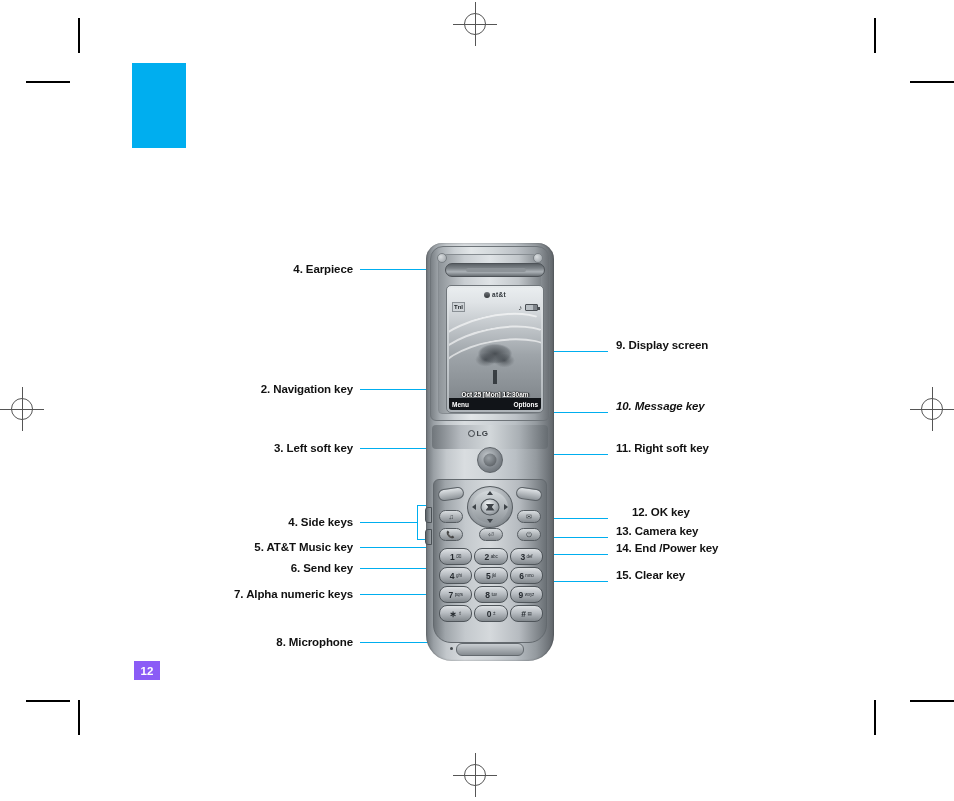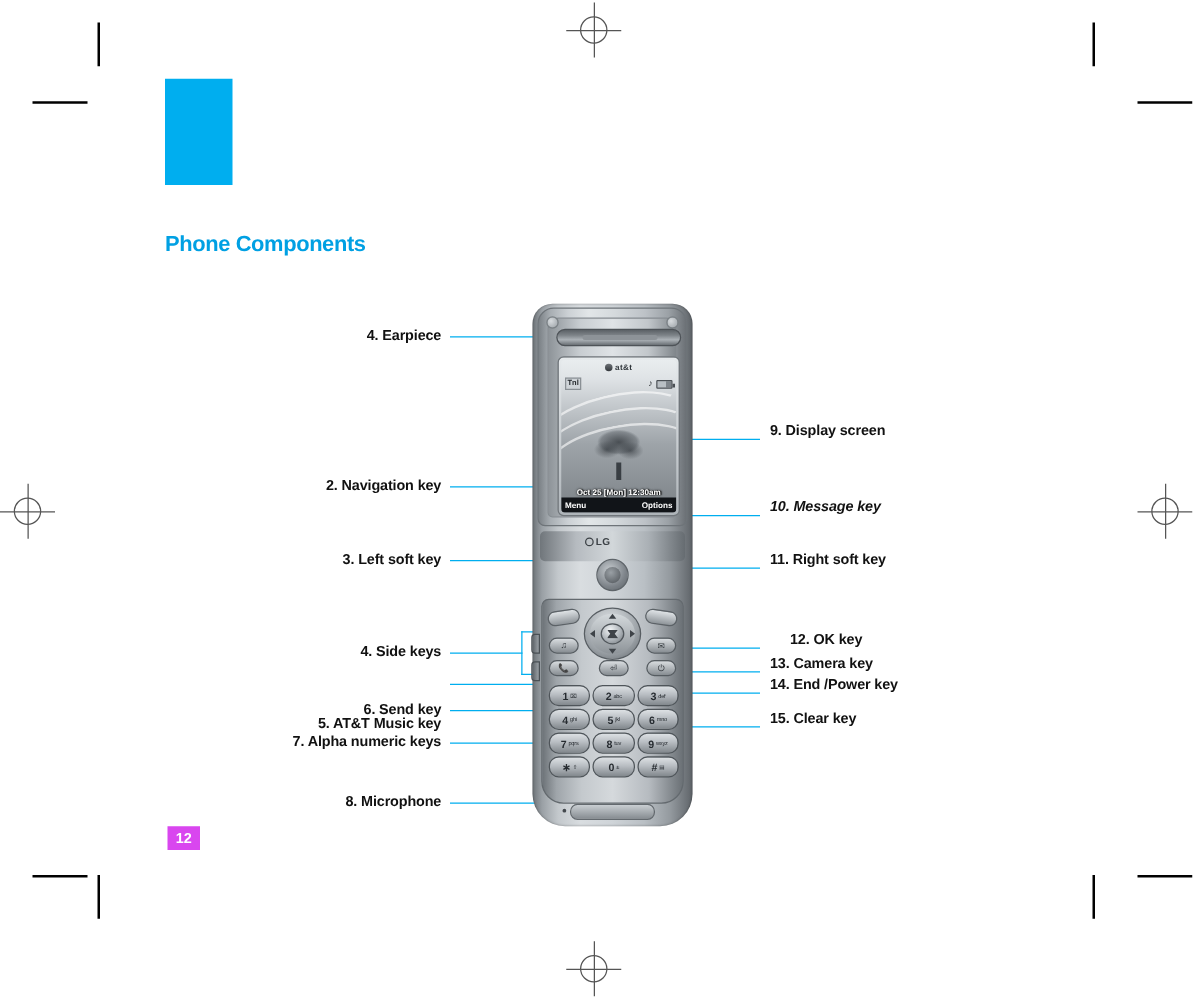"Phone Components" div.section-title { html: <div>Phone Components</div> -> none }
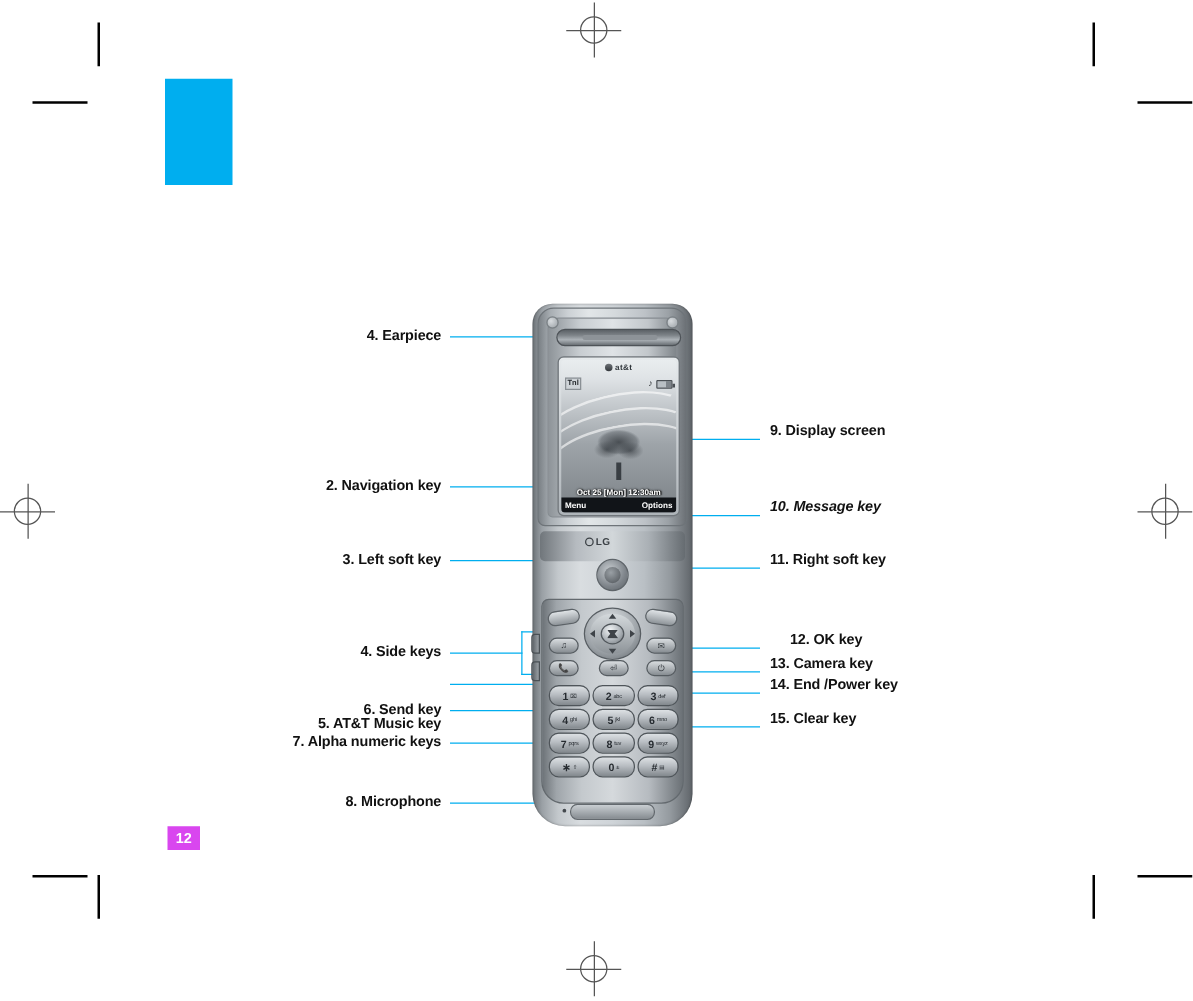"5. AT&T Music key" div.callout { margin-top: 32px -> none }
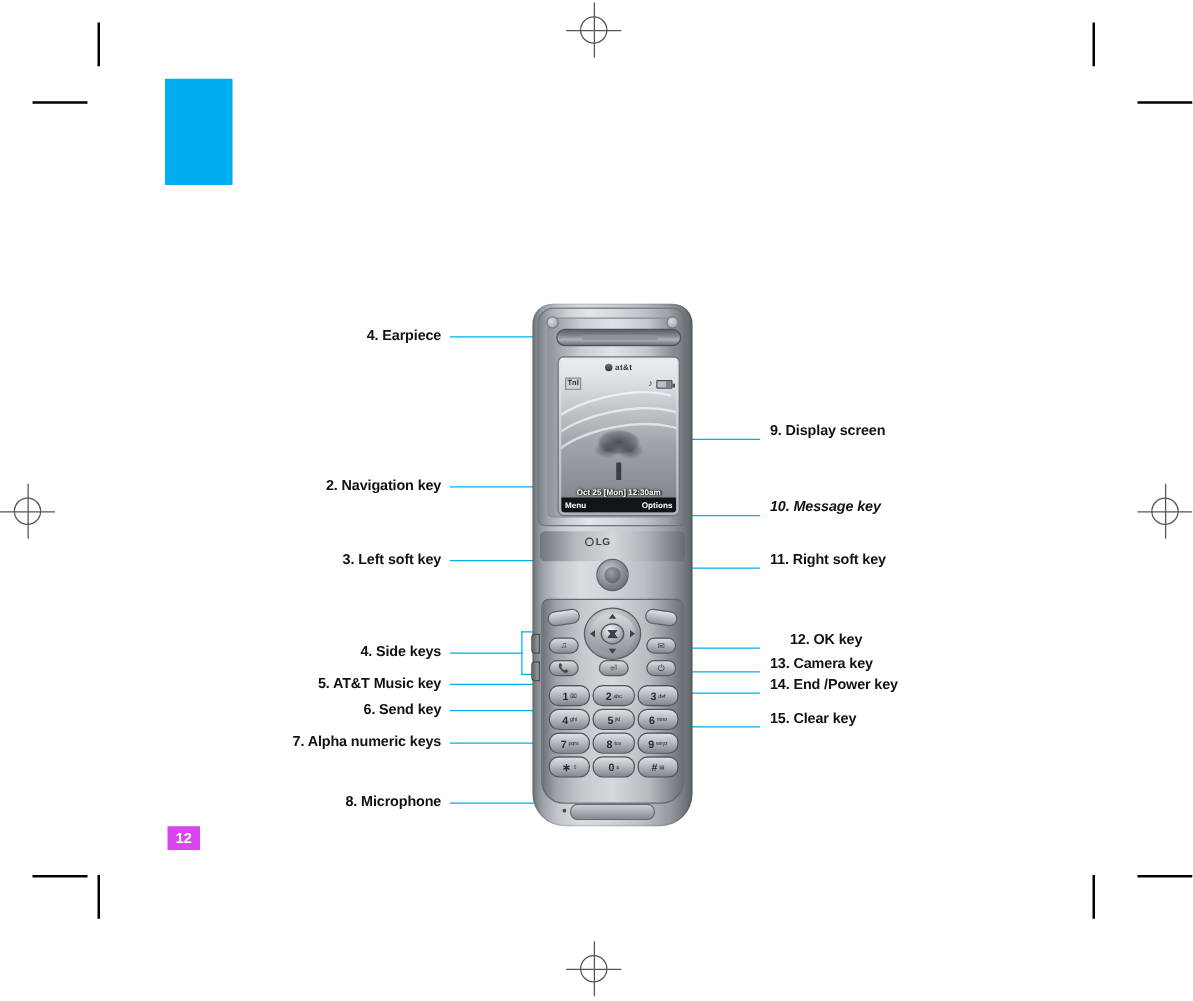"12" .page-badge { background: #d946ef -> #8b5cf6 }
